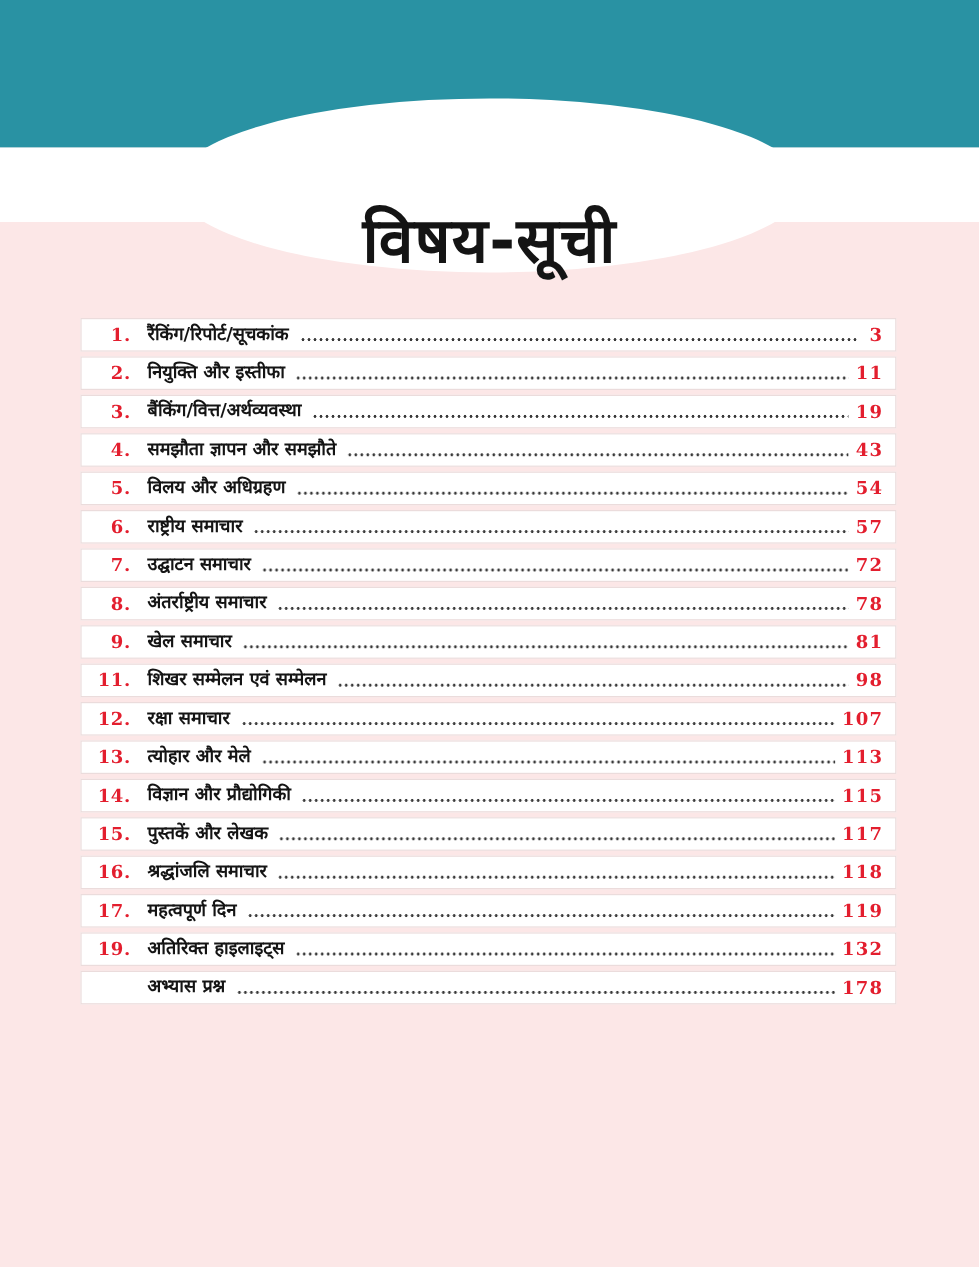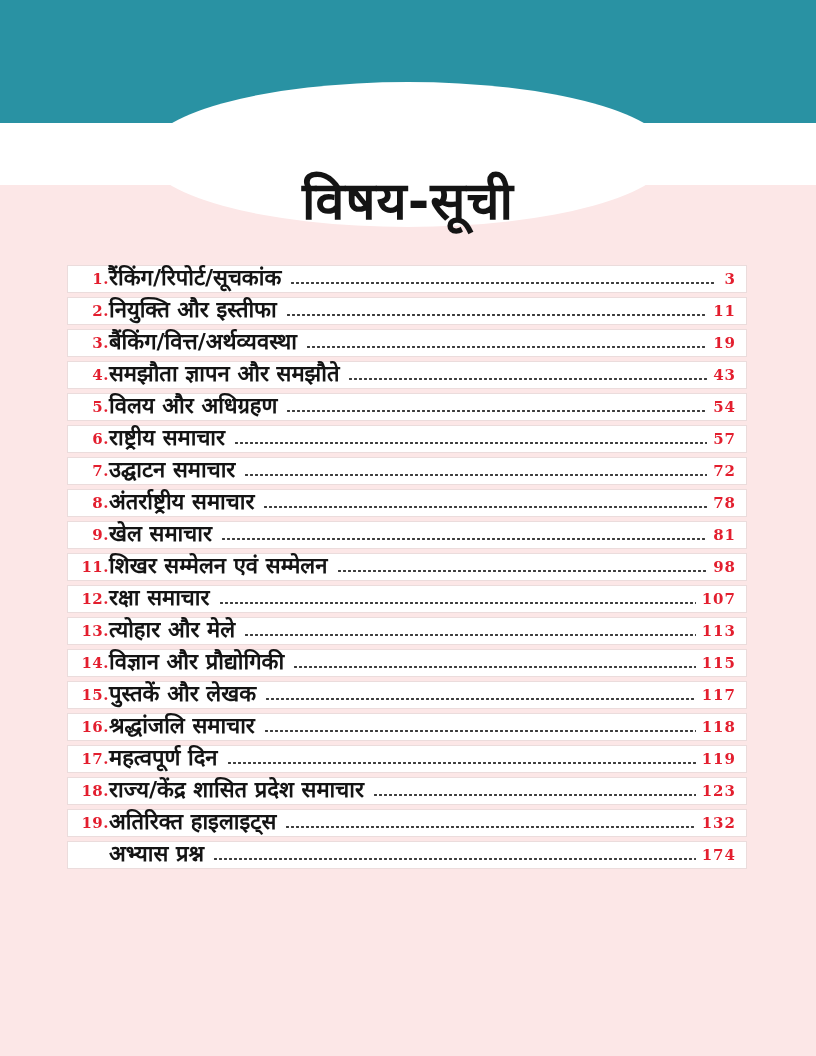"रैंकिंग/रिपोर्ट/सूचकांक" .toc-label { font-size: 22px -> 15px; margin-left: none -> 14px }
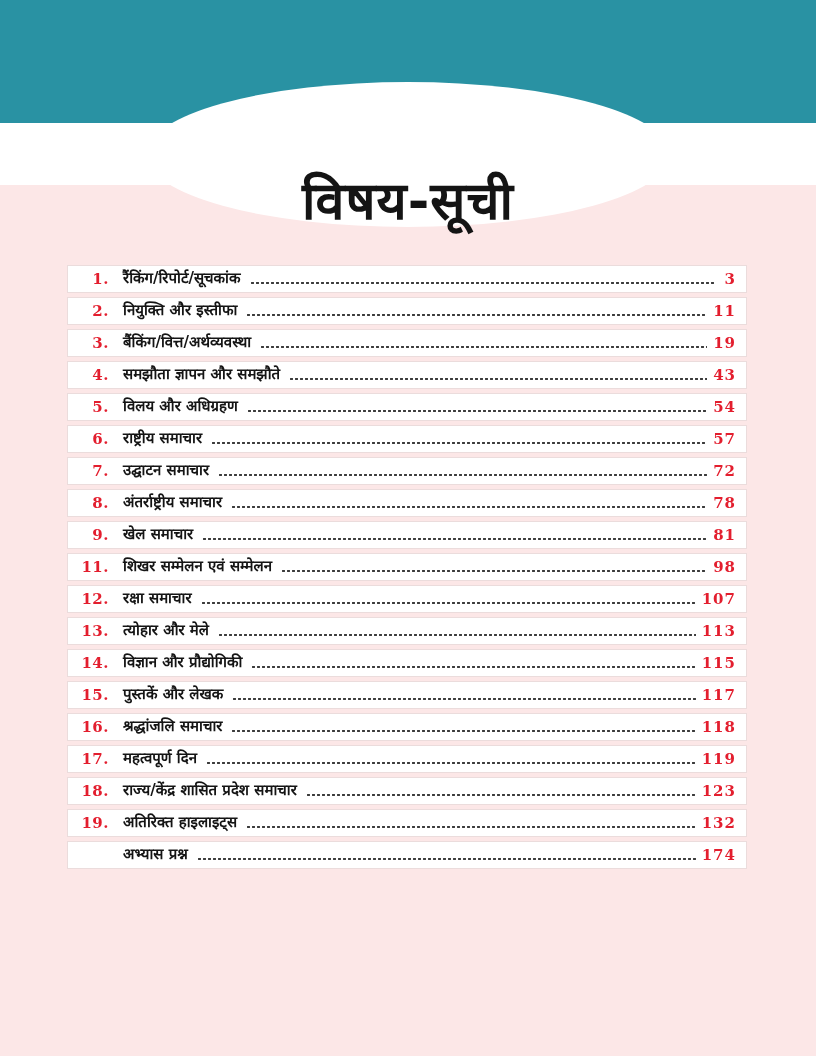"18." div.toc-row { html: <div> <span>18.</span> <span>राज्य/केंद्र शासित प्रदेश समाचार</span> <span></span> <span>123</span> </div> -> none }
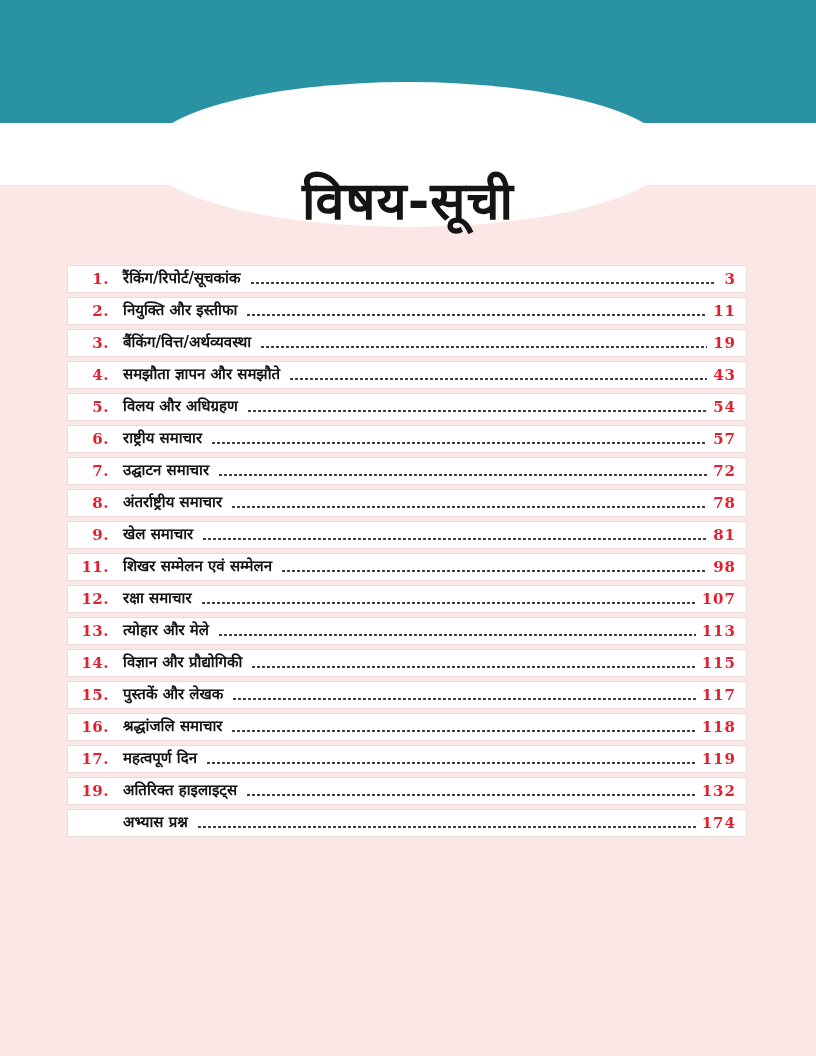"174" span.toc-page { text: 174 -> 178 }
